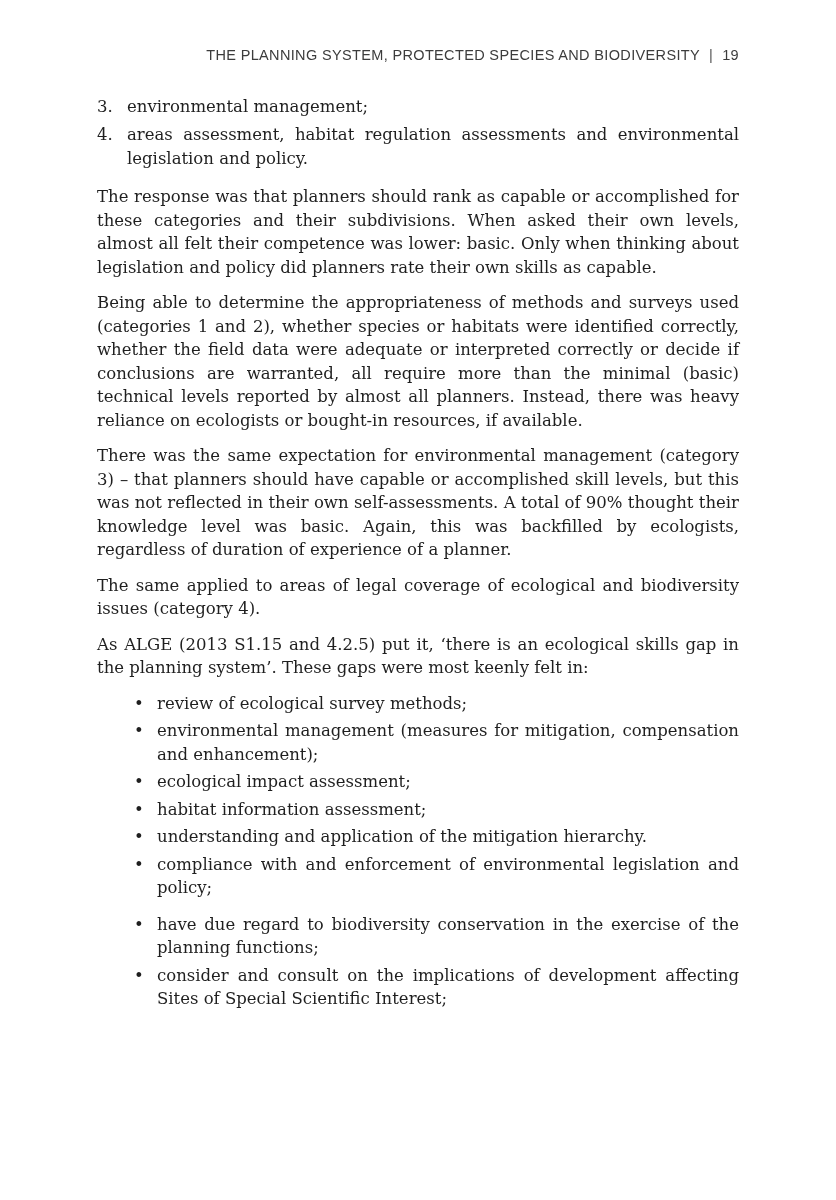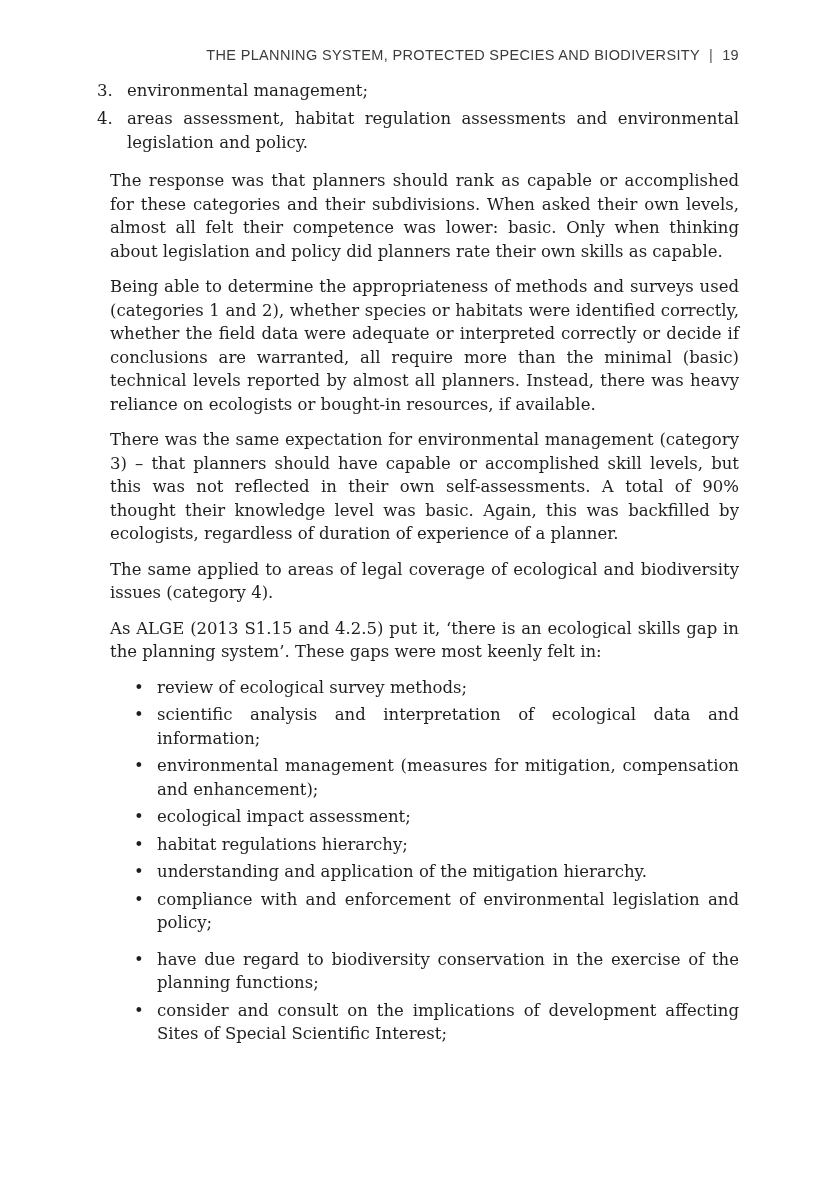"THE PLANNING SYSTEM, PROTECTED SPECIES" .running-header { margin-bottom: 11px -> 27px }
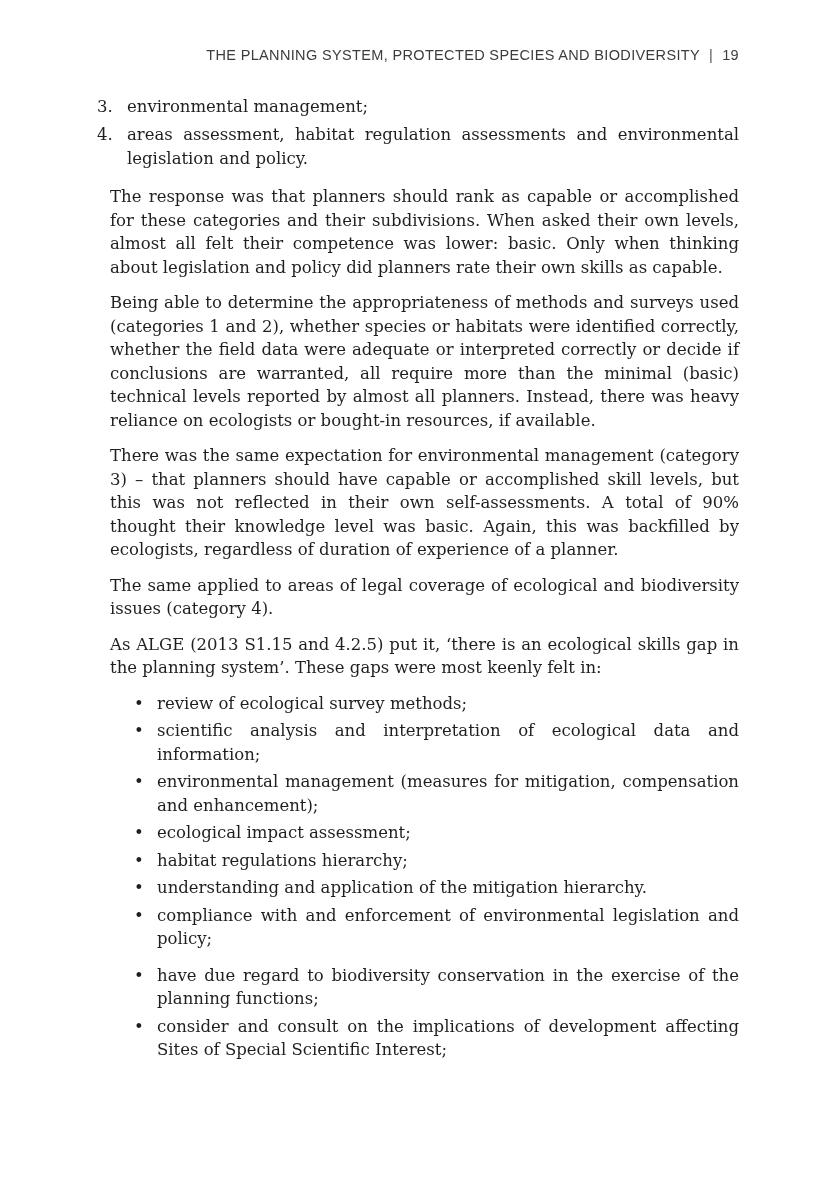"The response was that planners" p.body-para { margin: 0 0 12px 13px -> 0 0 12px 0 }
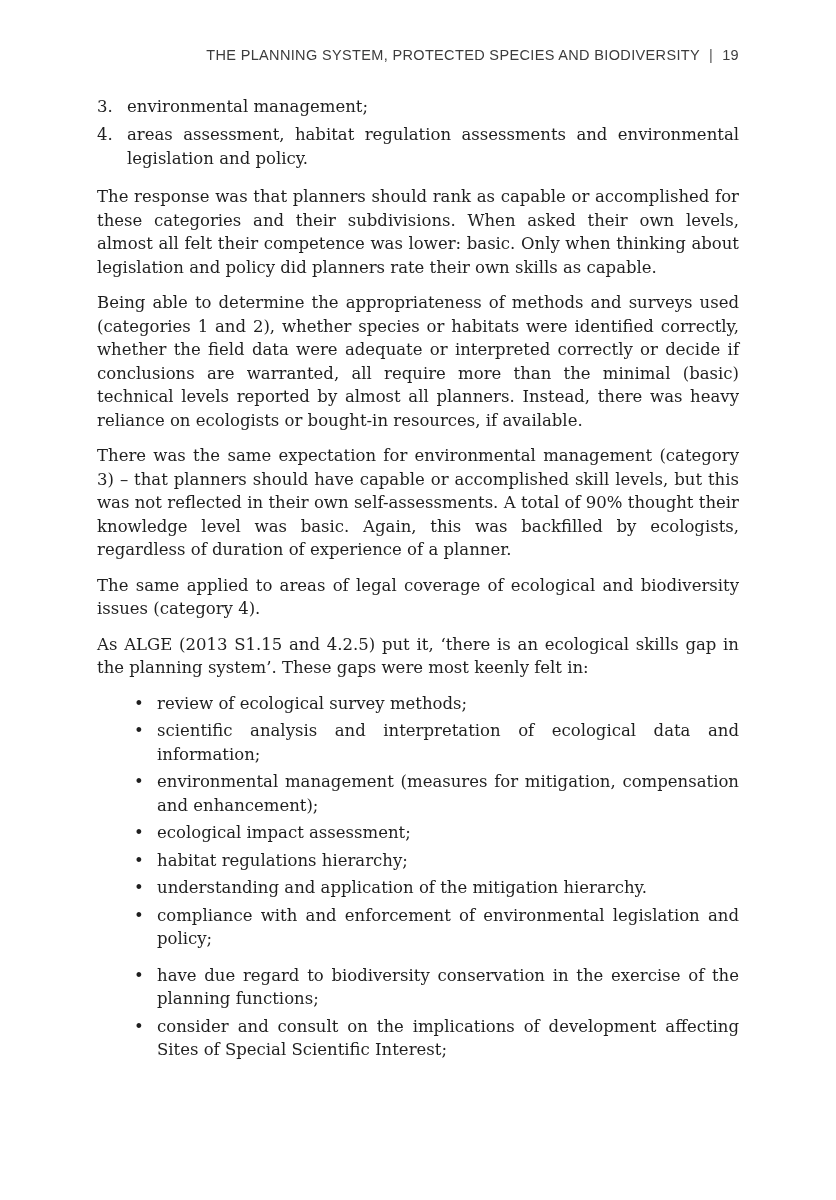"scientific analysis and interpretation" li { html: <li>scientific analysis and interpretation of ecological data and information;</li> -> none }
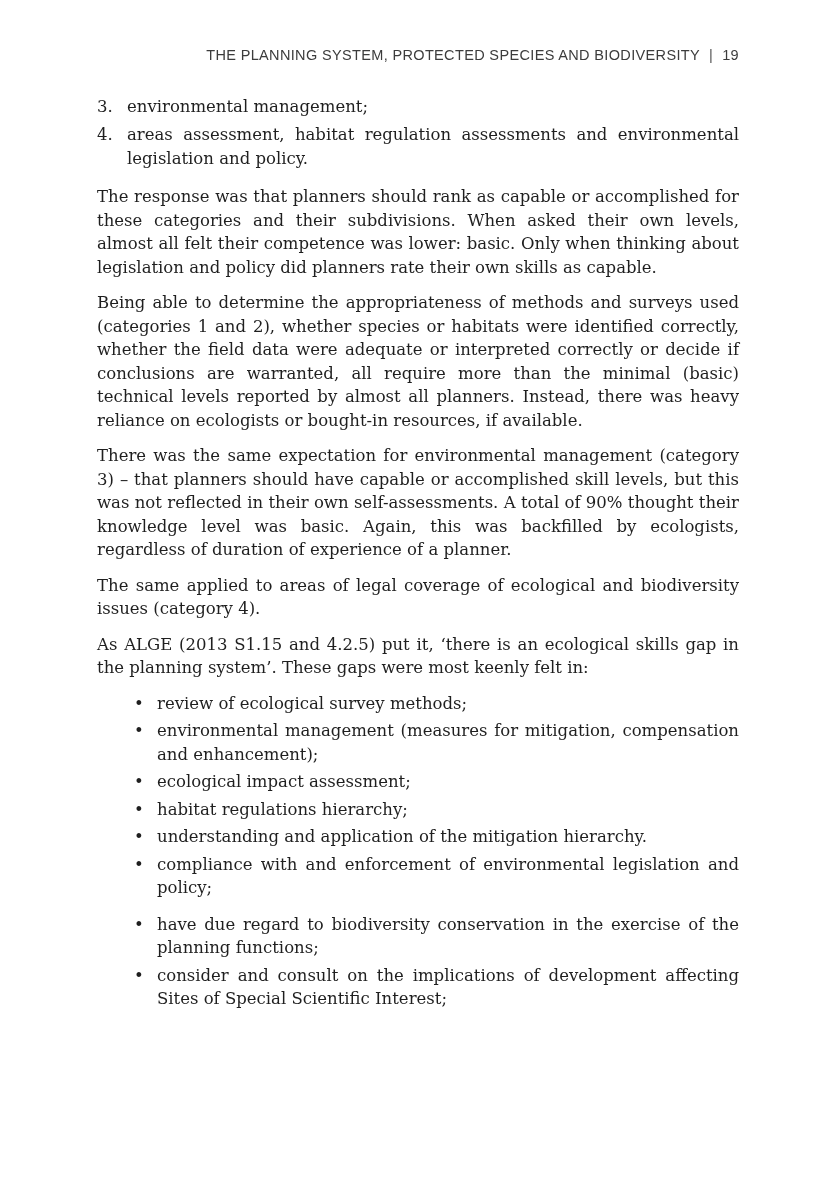"habitat regulations hierarchy;" li { text: regulations hierarchy -> information assessment }
